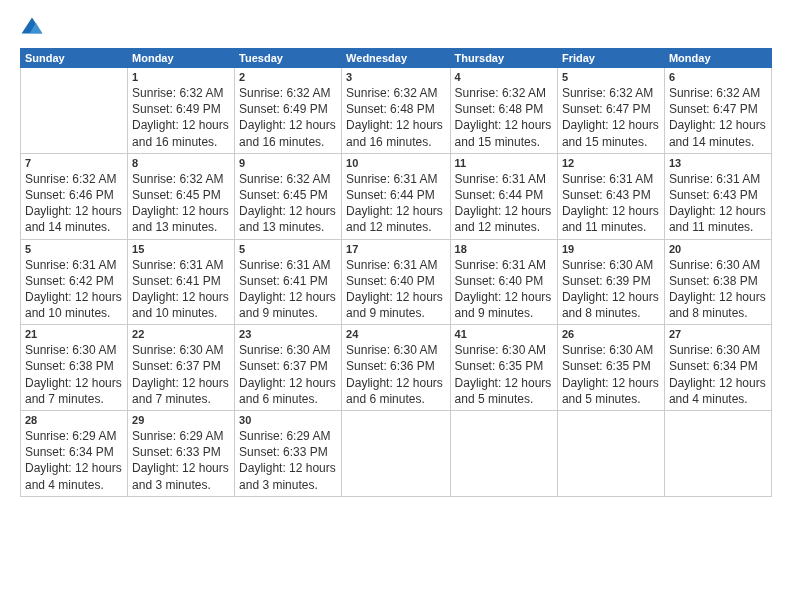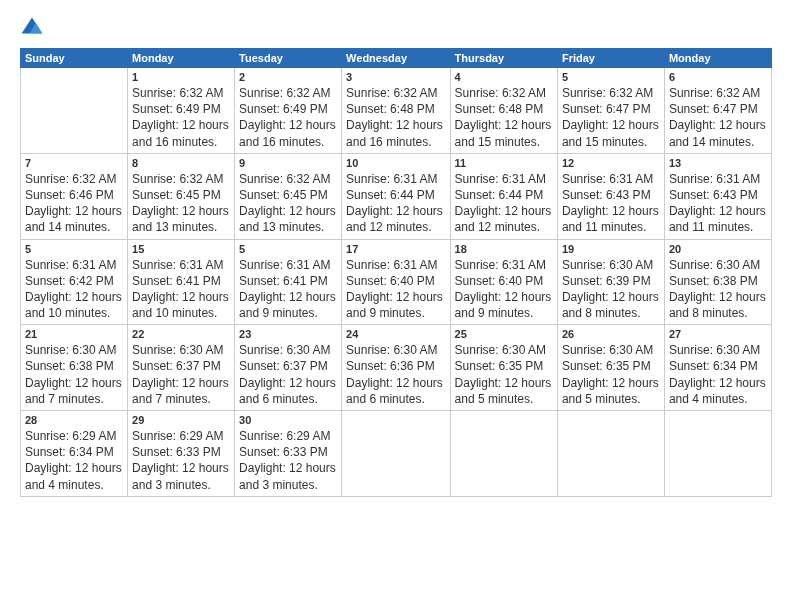"25" div.day-num { text: 25 -> 41 }
